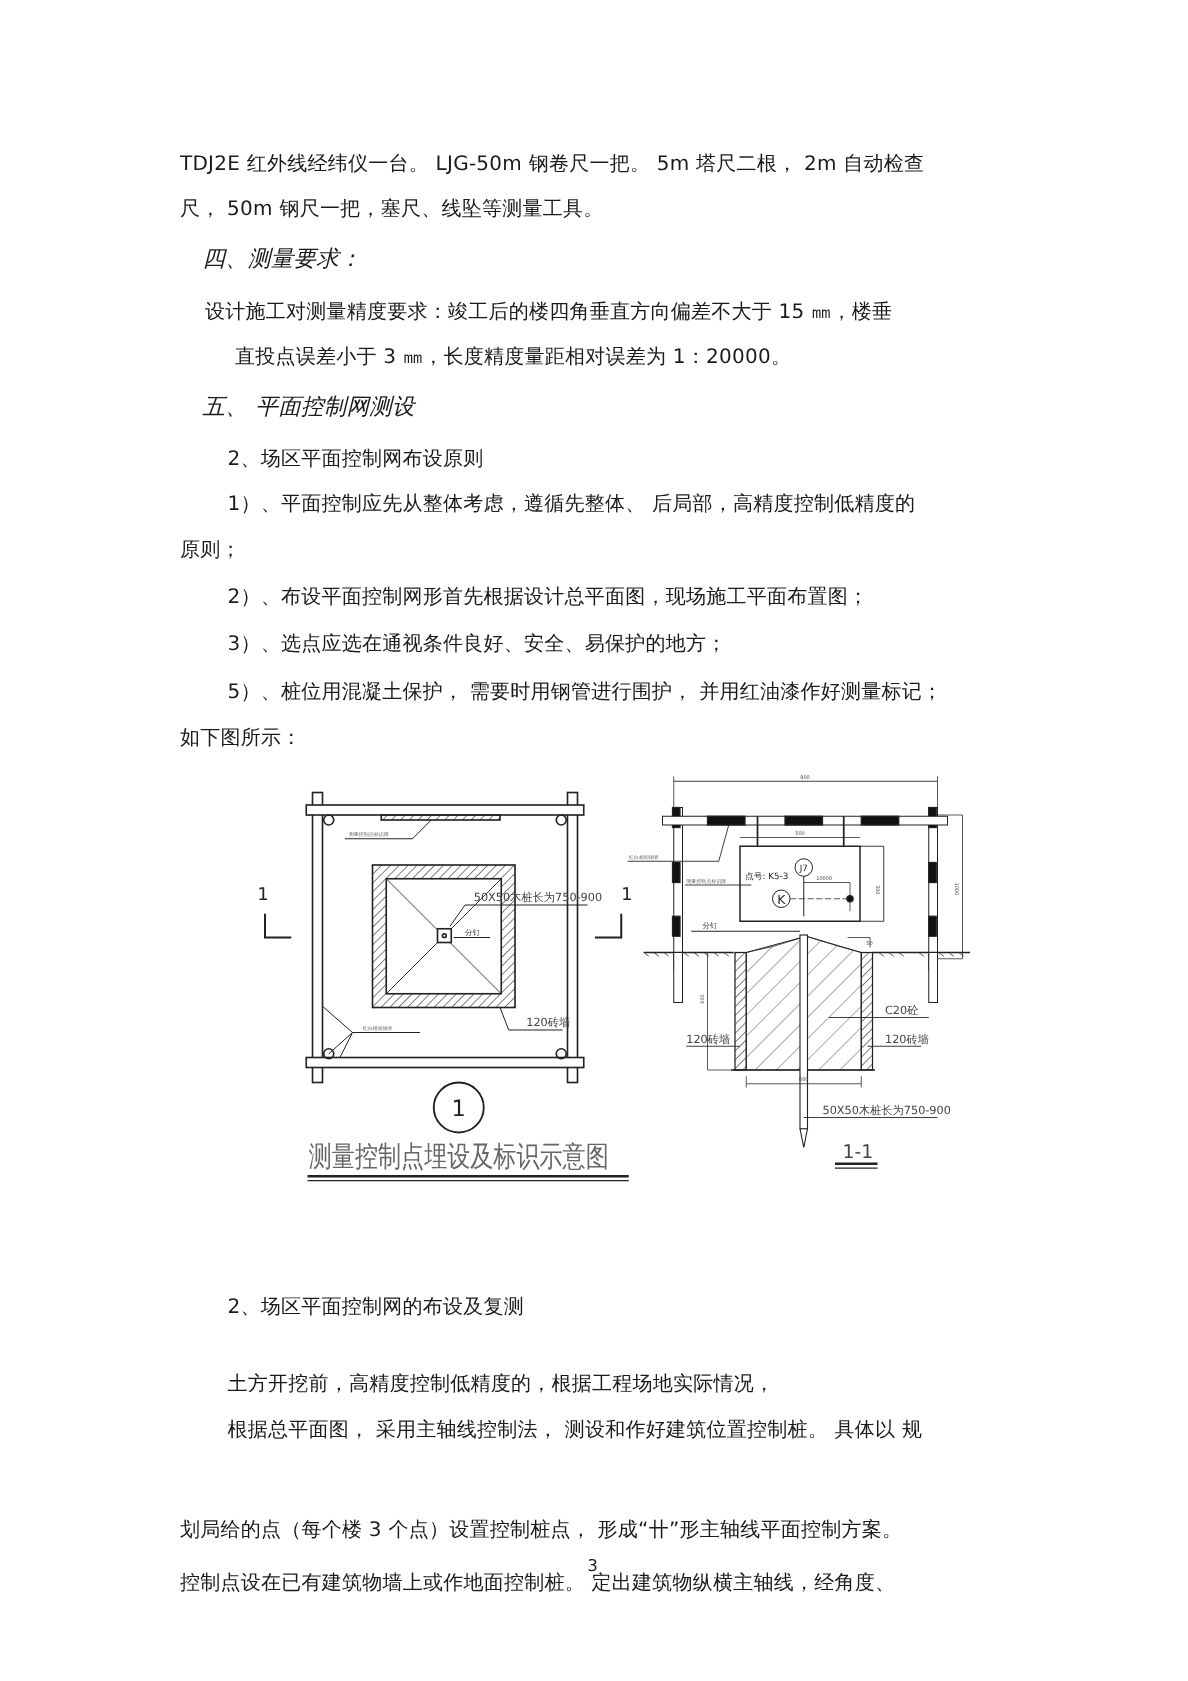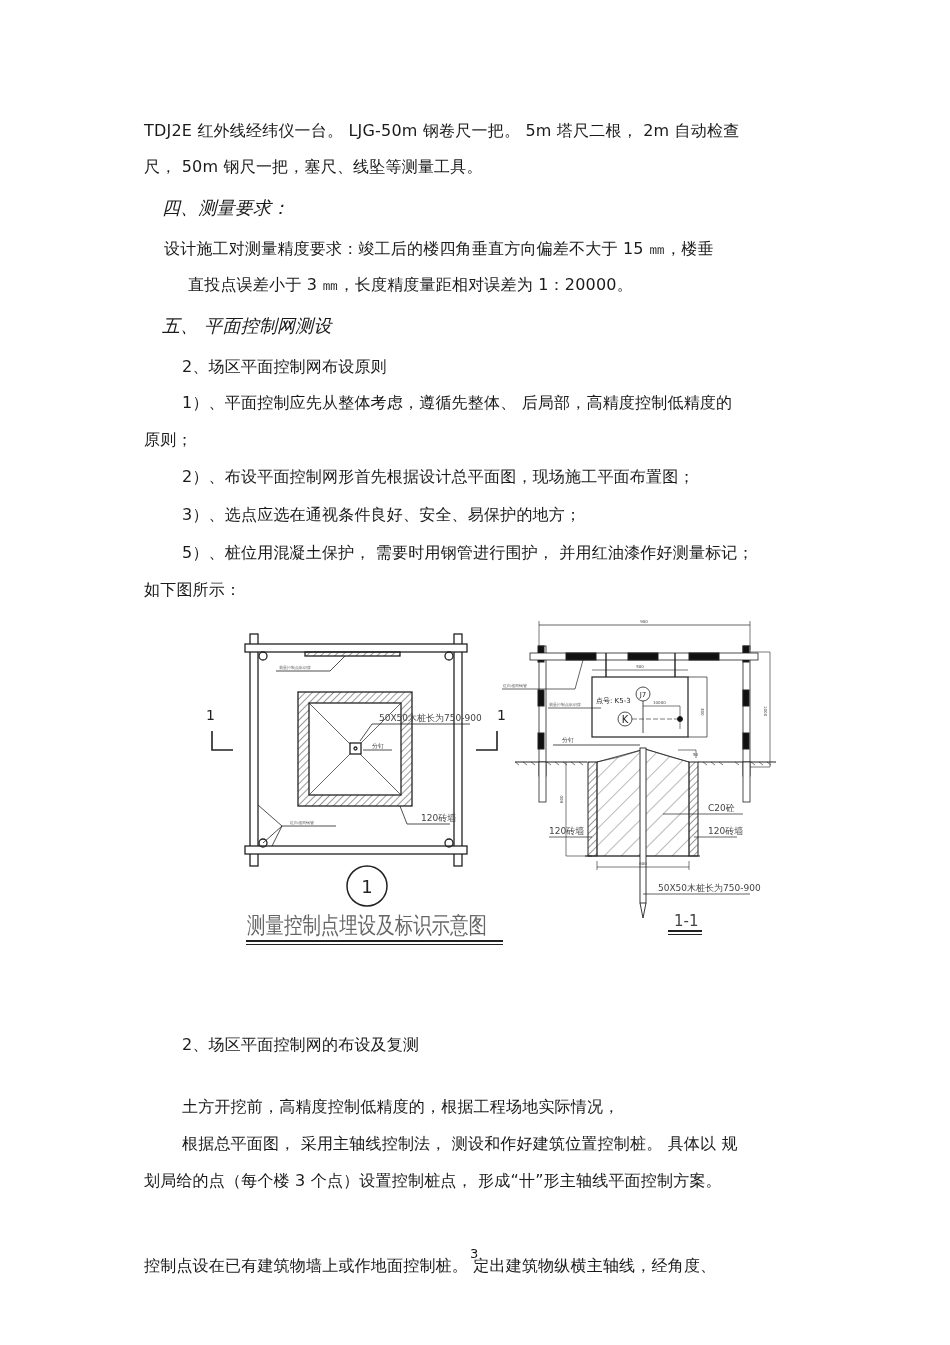"划局给的点（每个楼 3 个点）设置控制桩点， 形成“卄”形主轴线平面控制方案。" div.line { top: 1171px -> 1214px }
